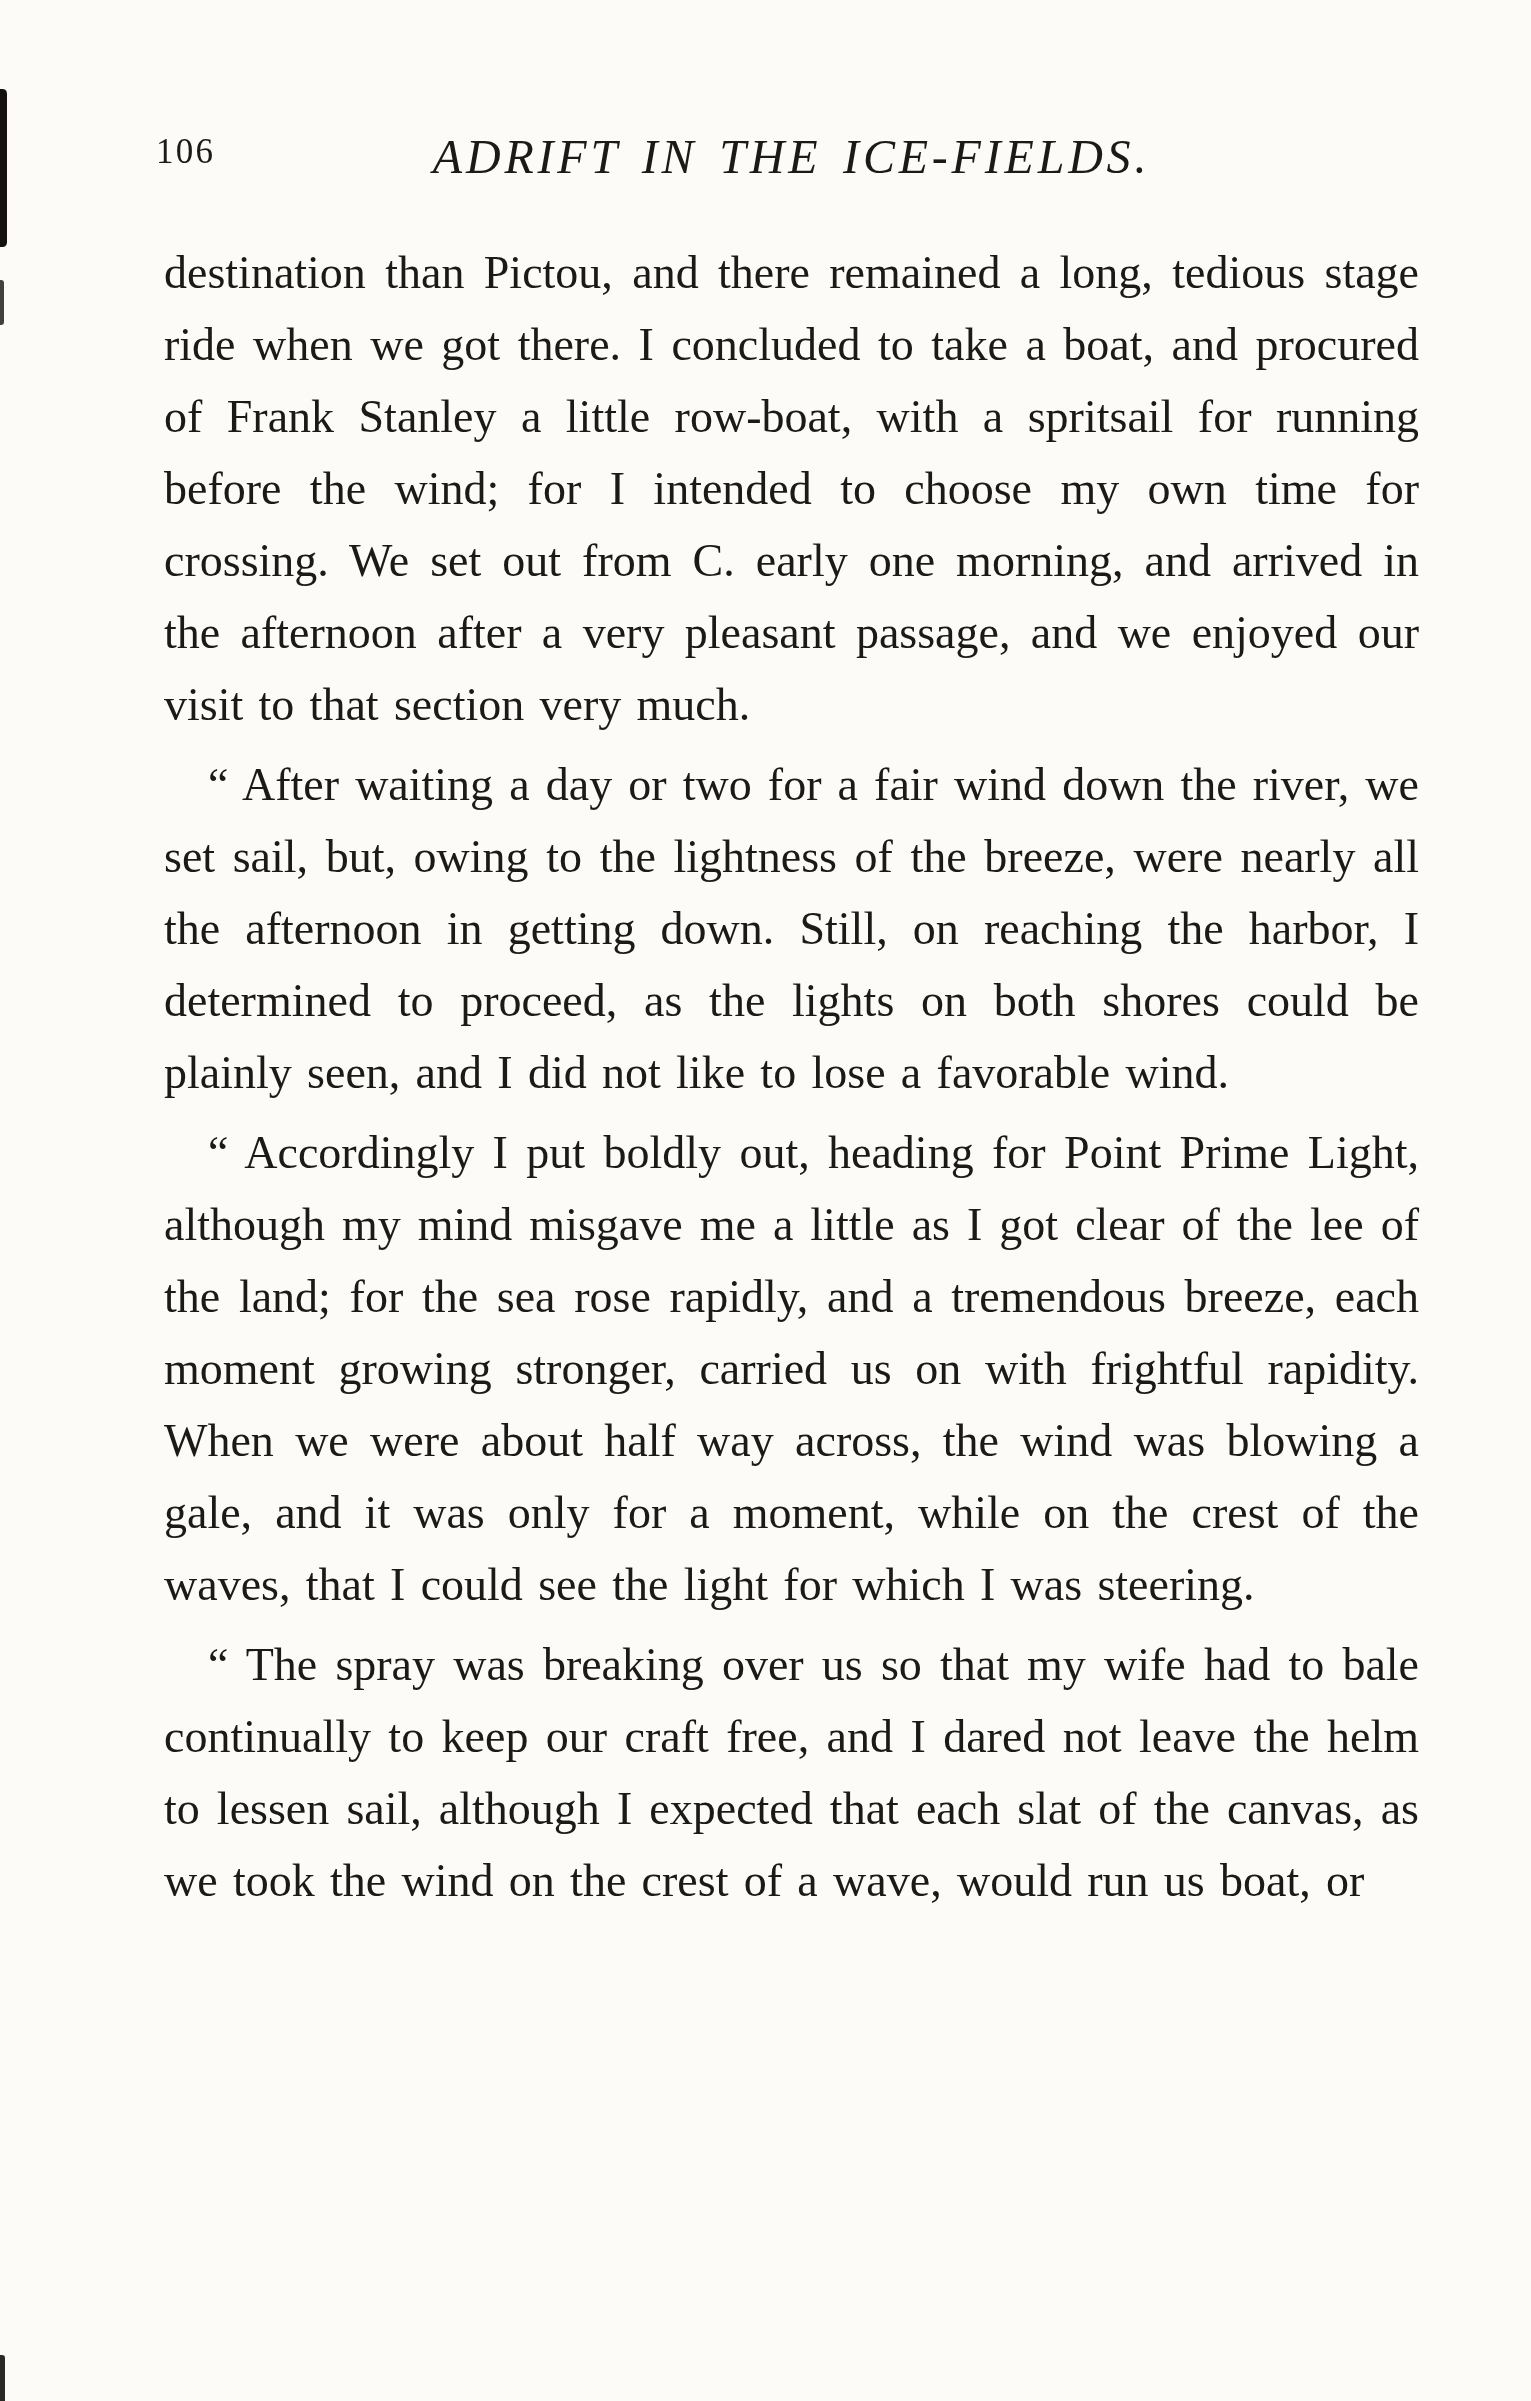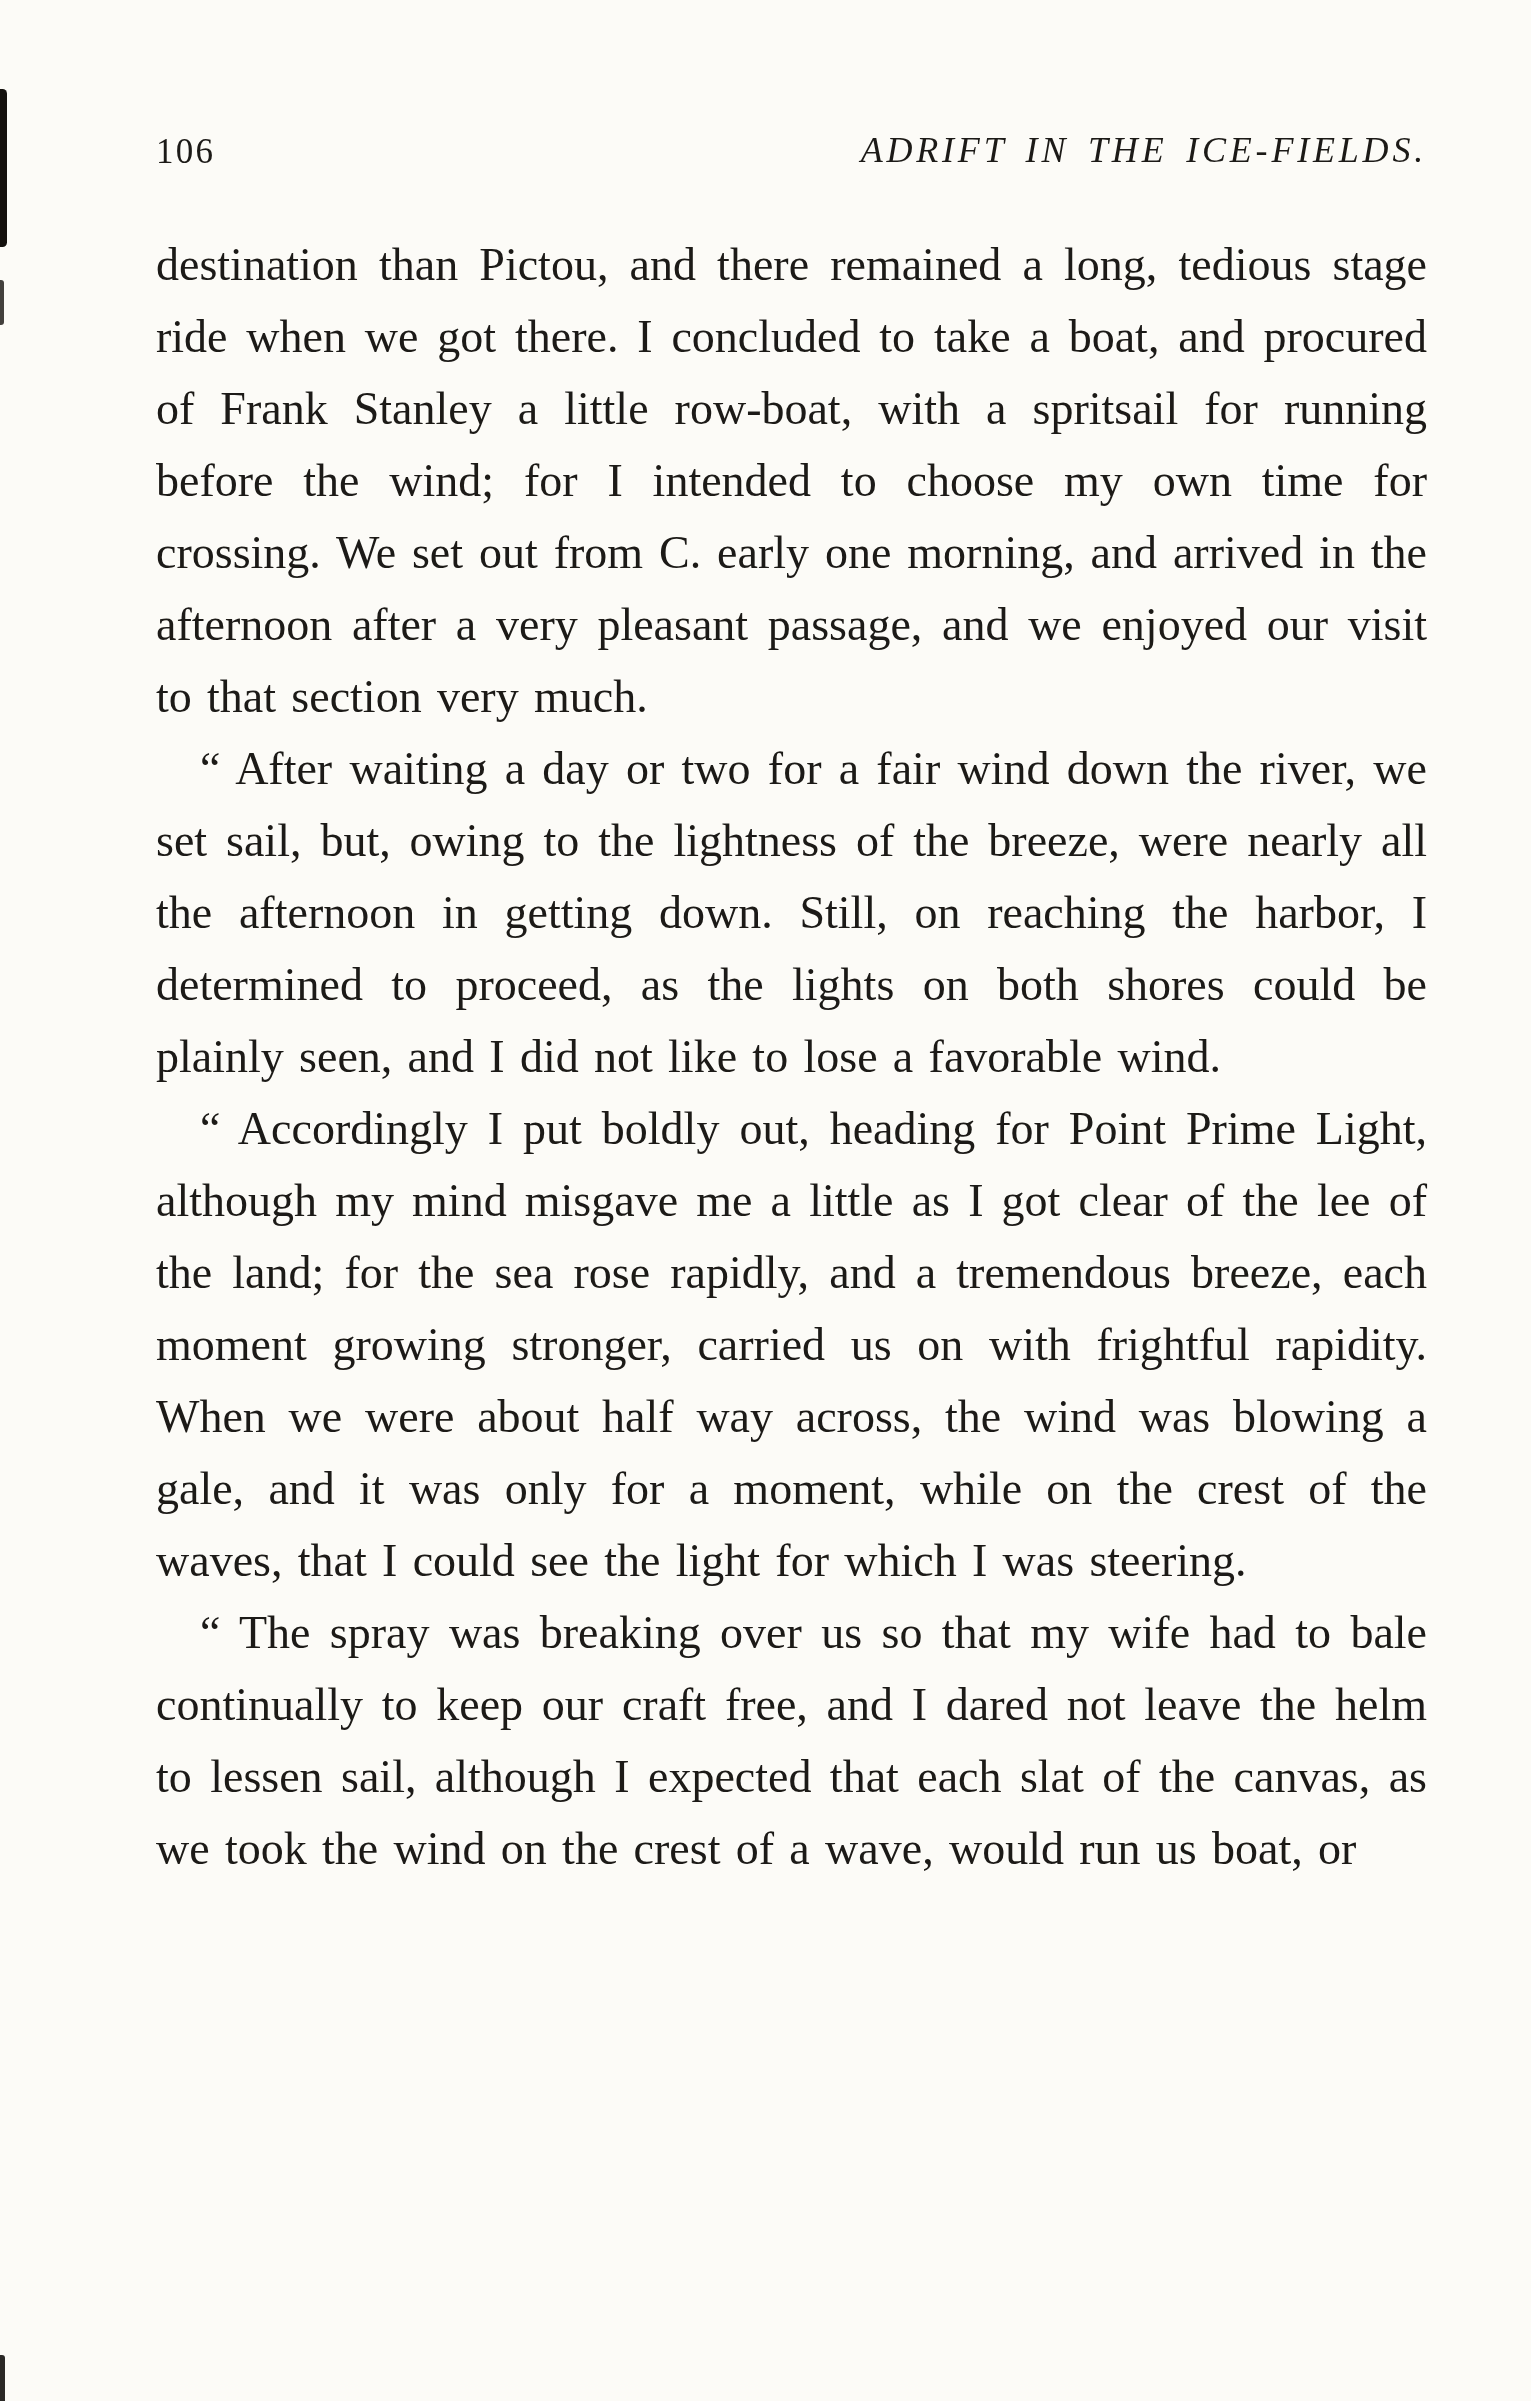"ADRIFT IN THE ICE-FIELDS." .running-title { font-size: 36px -> 48px; text-align: right -> center }
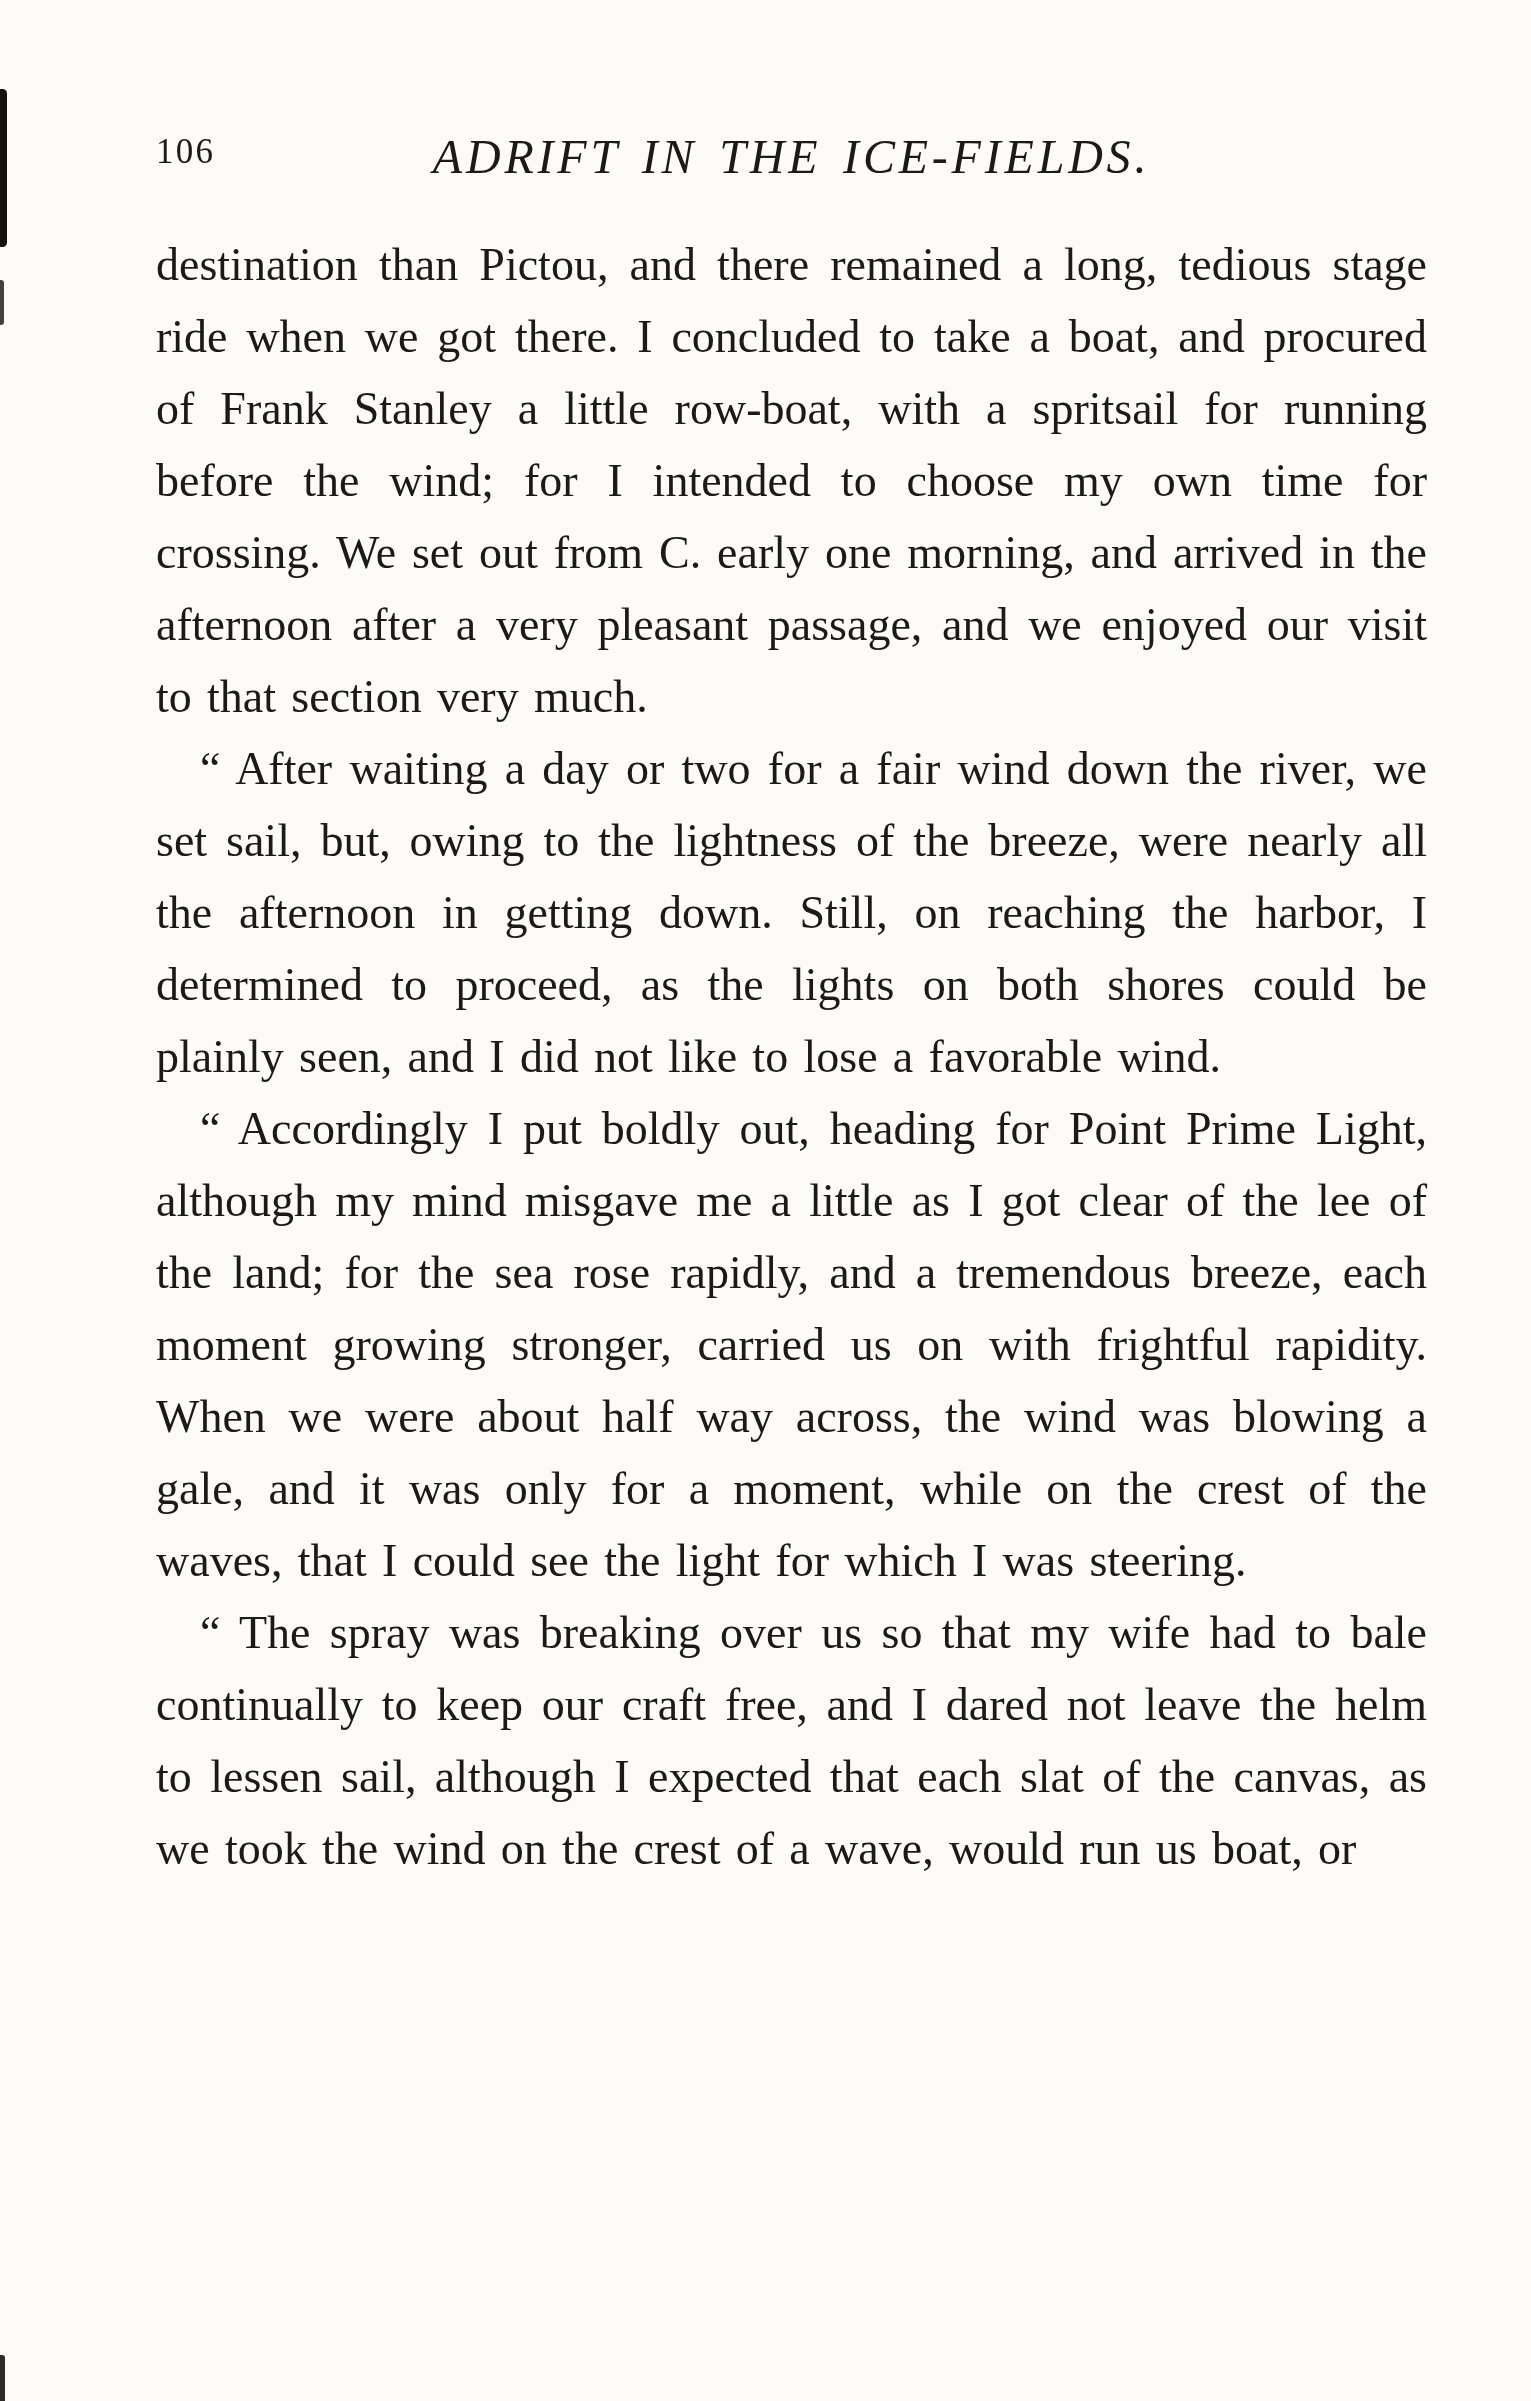"destination than Pictou, and there" .para { margin: 0 -> 8px }
